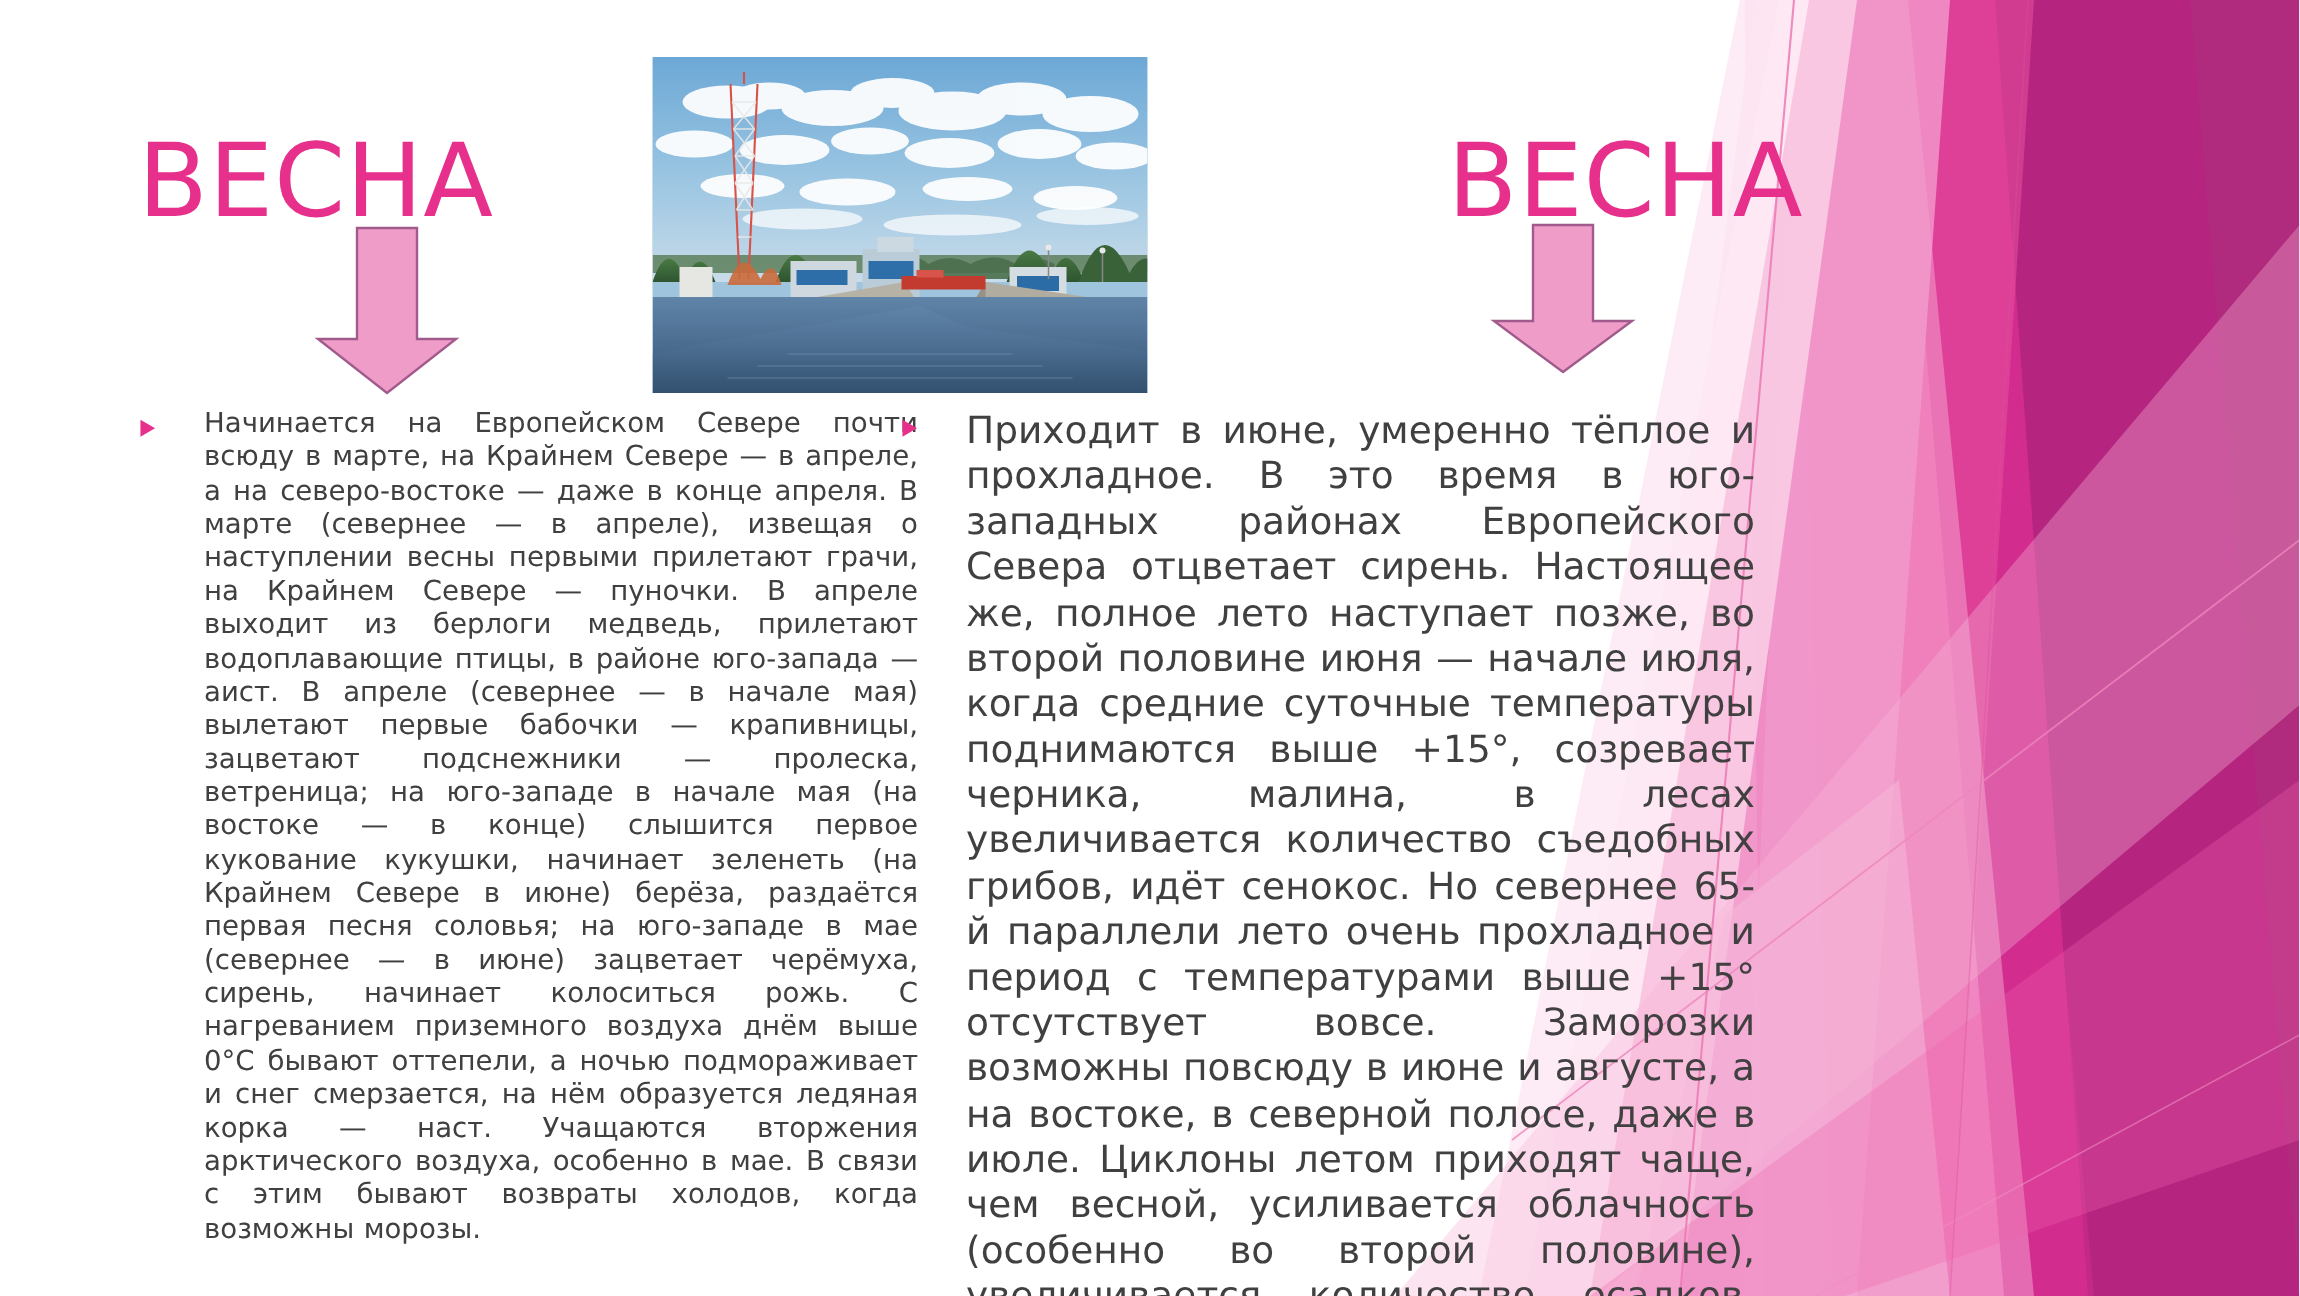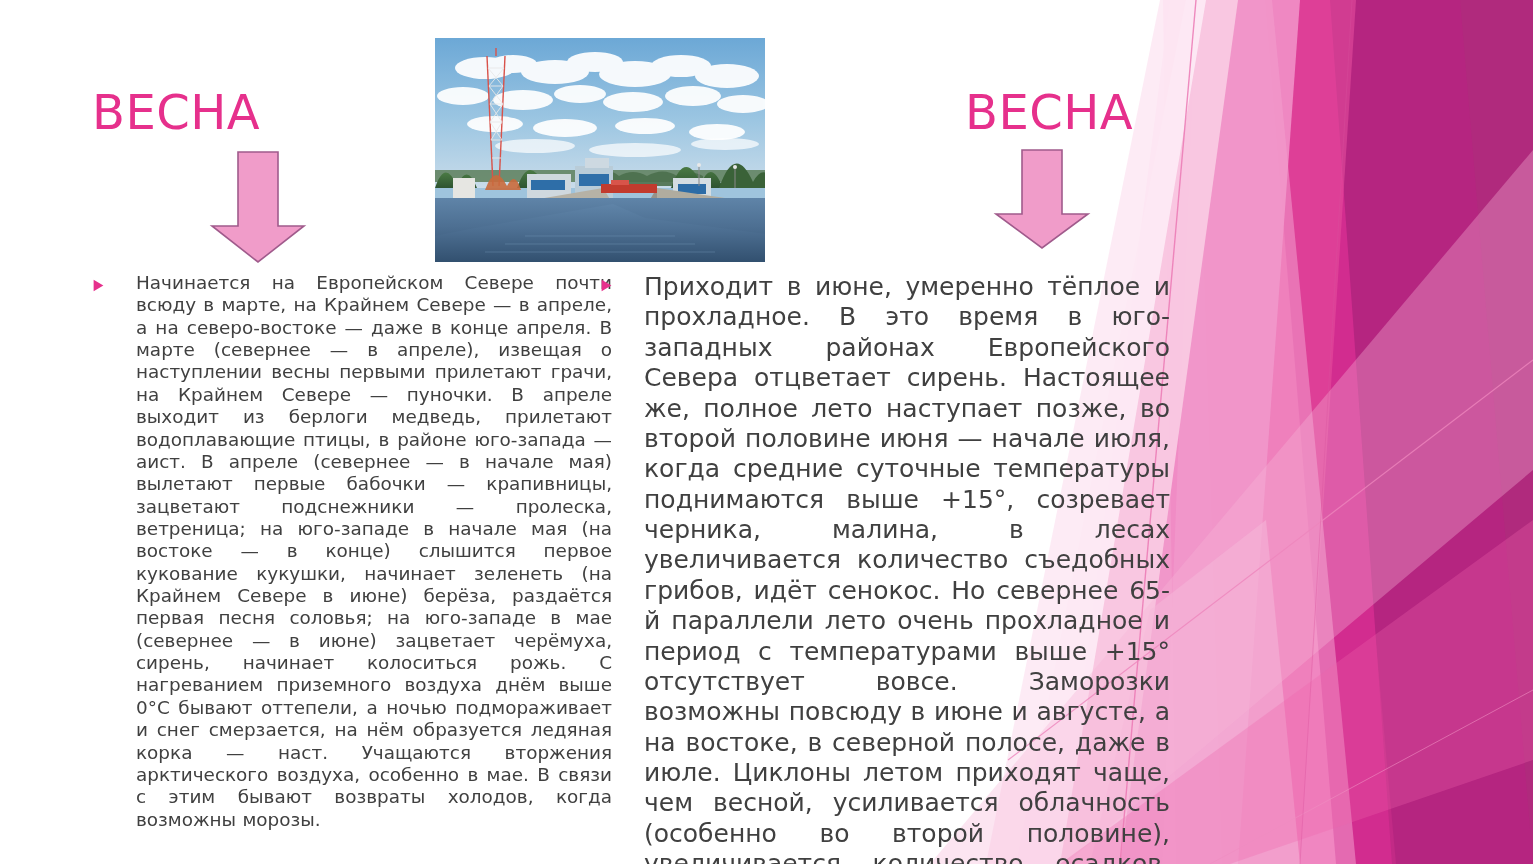"ВЕСНА" .season-heading { font-size: 48px -> 68px }
